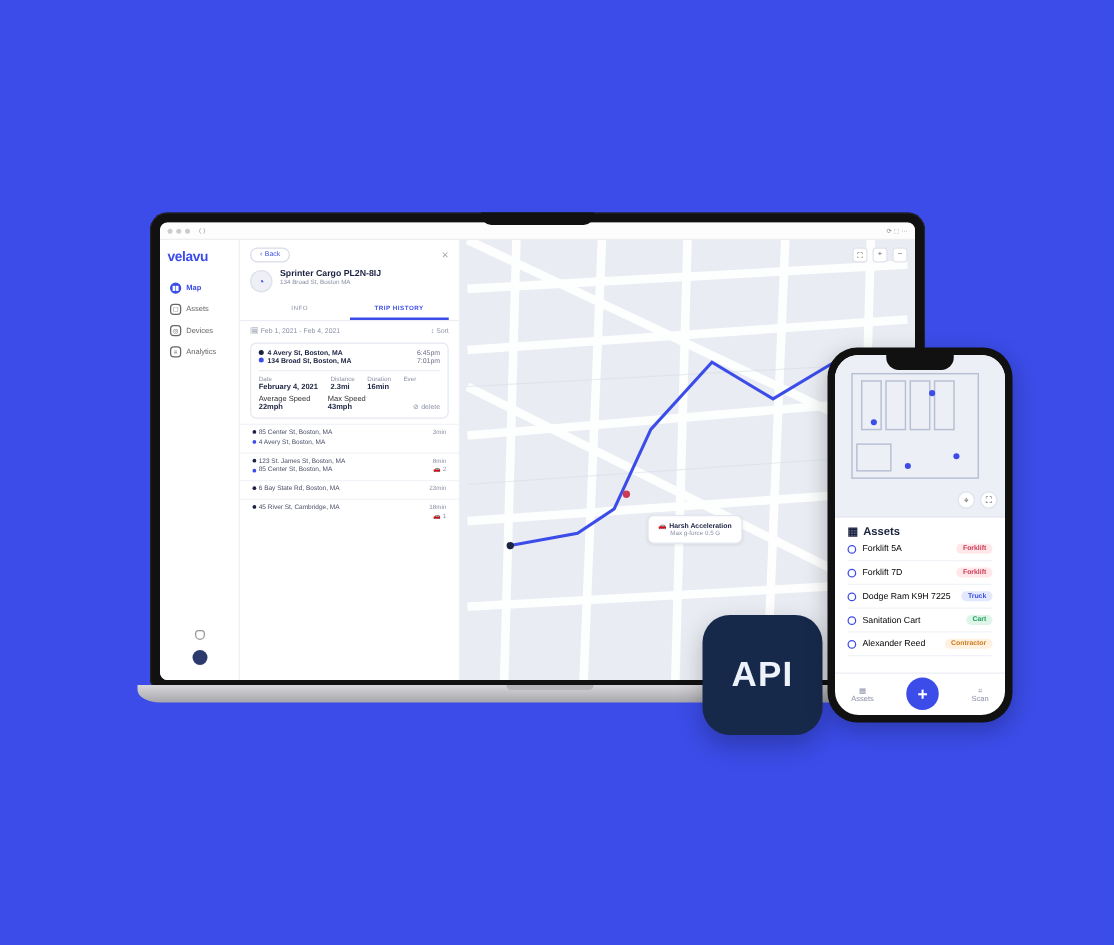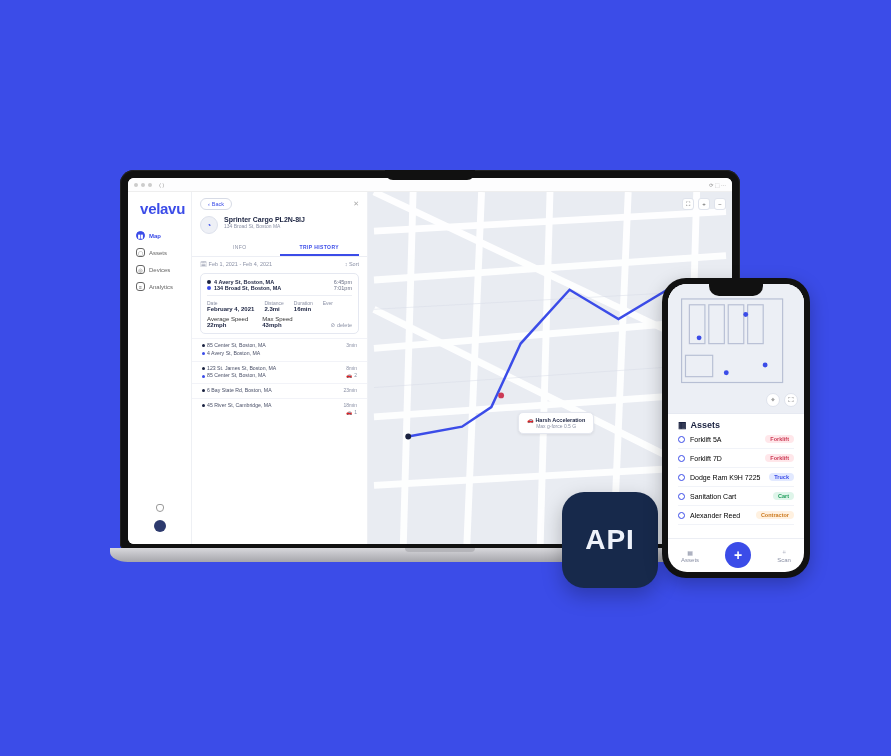"velavu" .logo { font-size: 15px -> 11px; text-align: right -> none }
